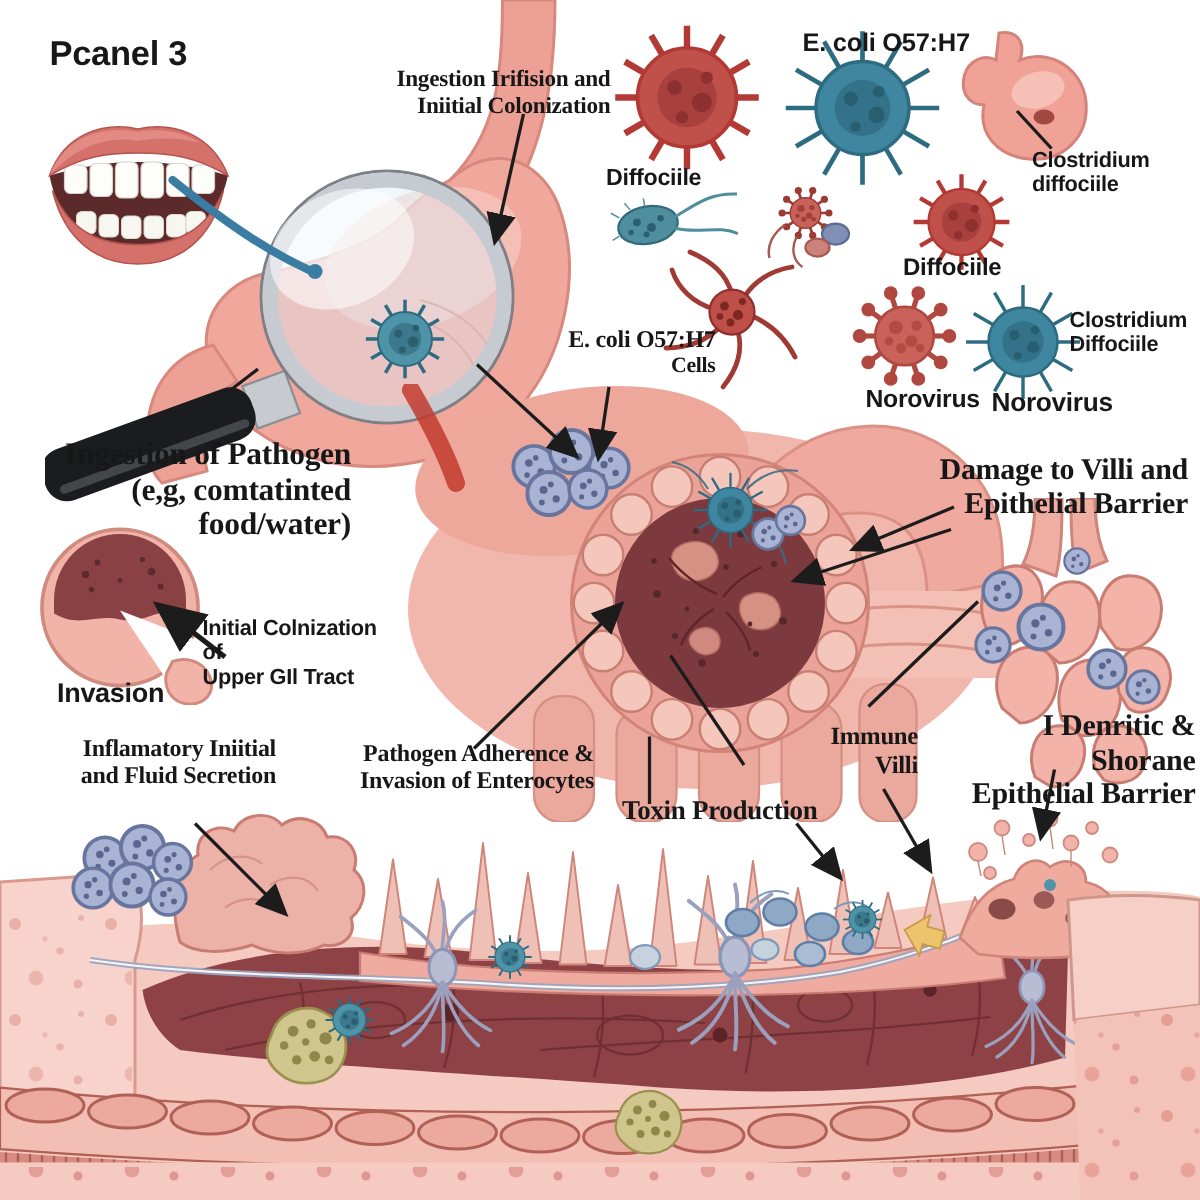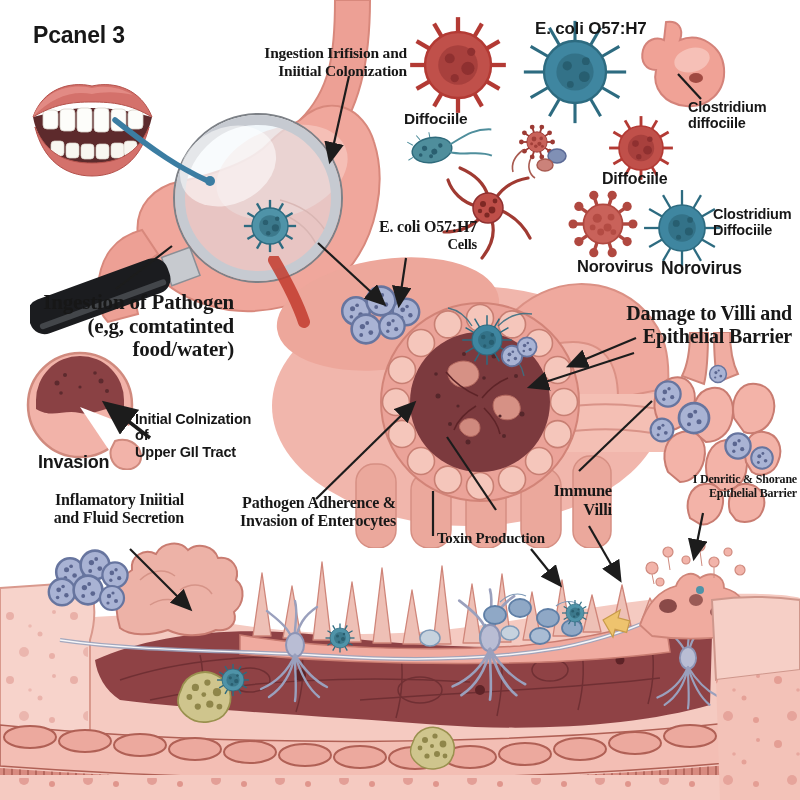"I Denritic & Shorane" div.lbl { font-size: 12px -> 20px }
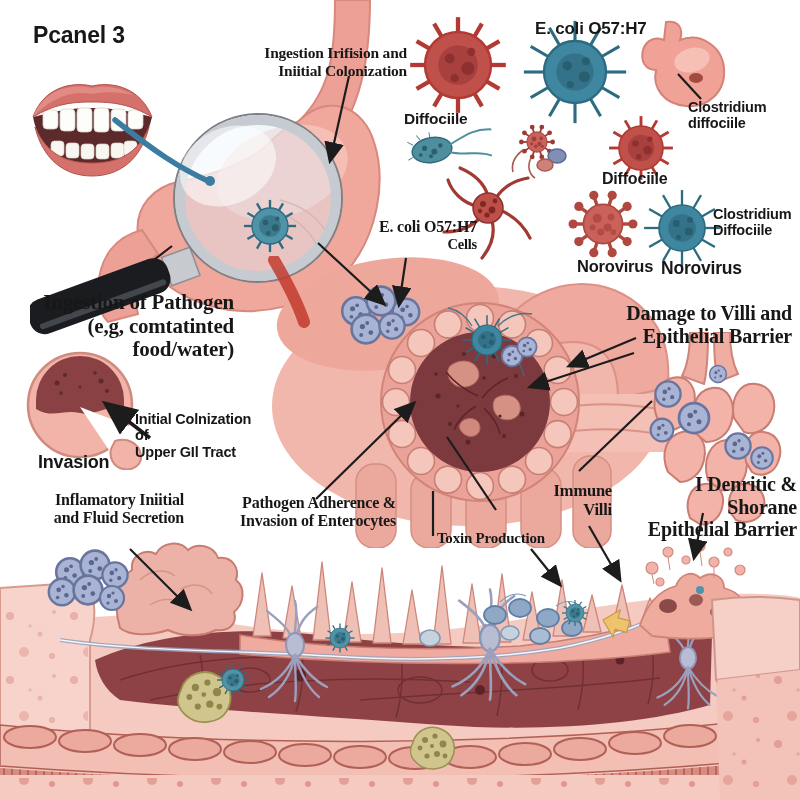"Toxin Production" div.lbl { font-size: 15px -> 18px }
